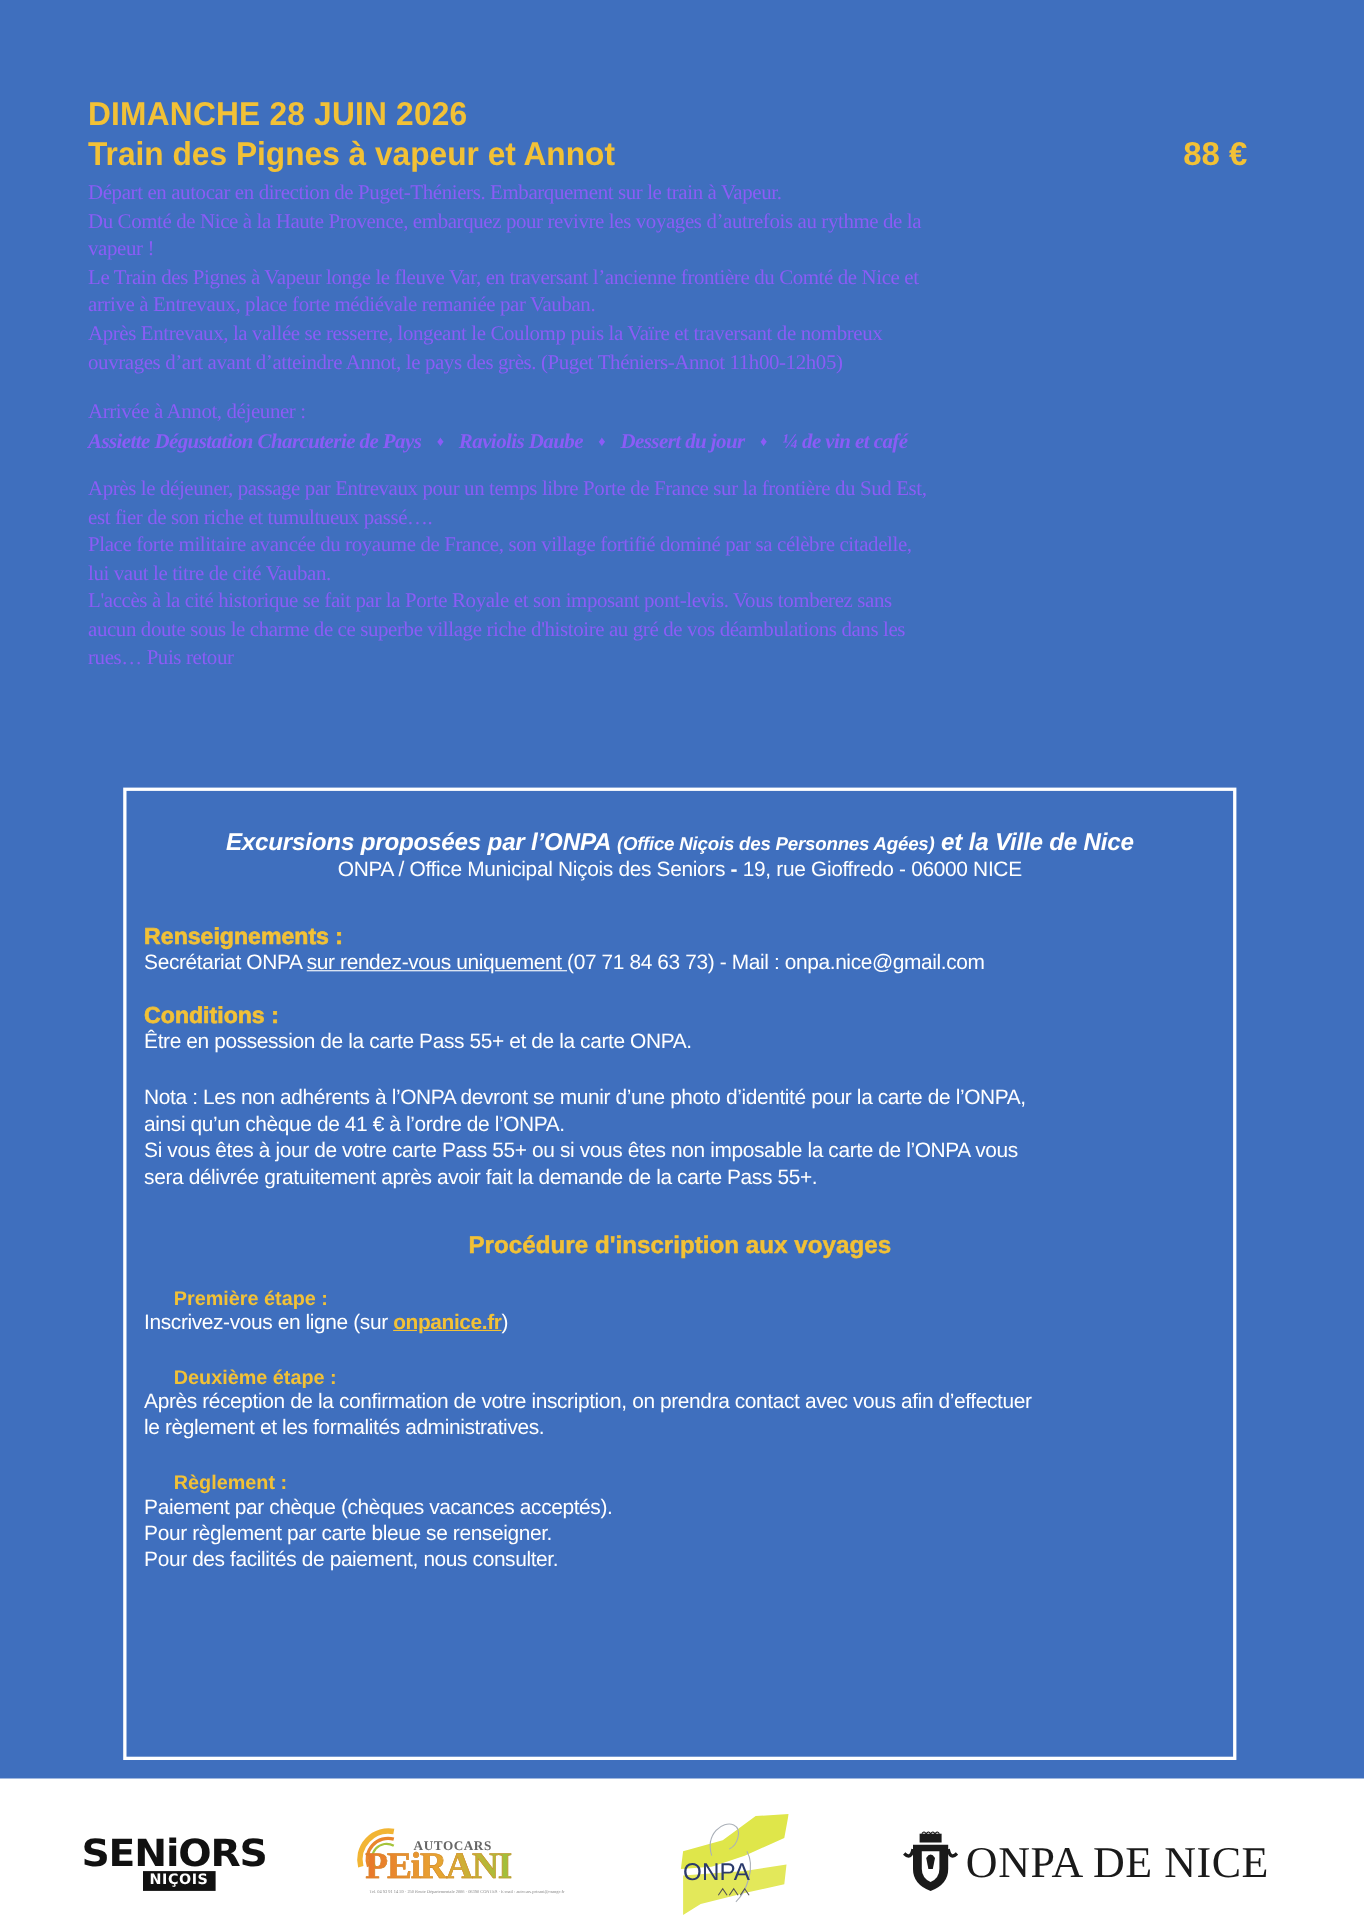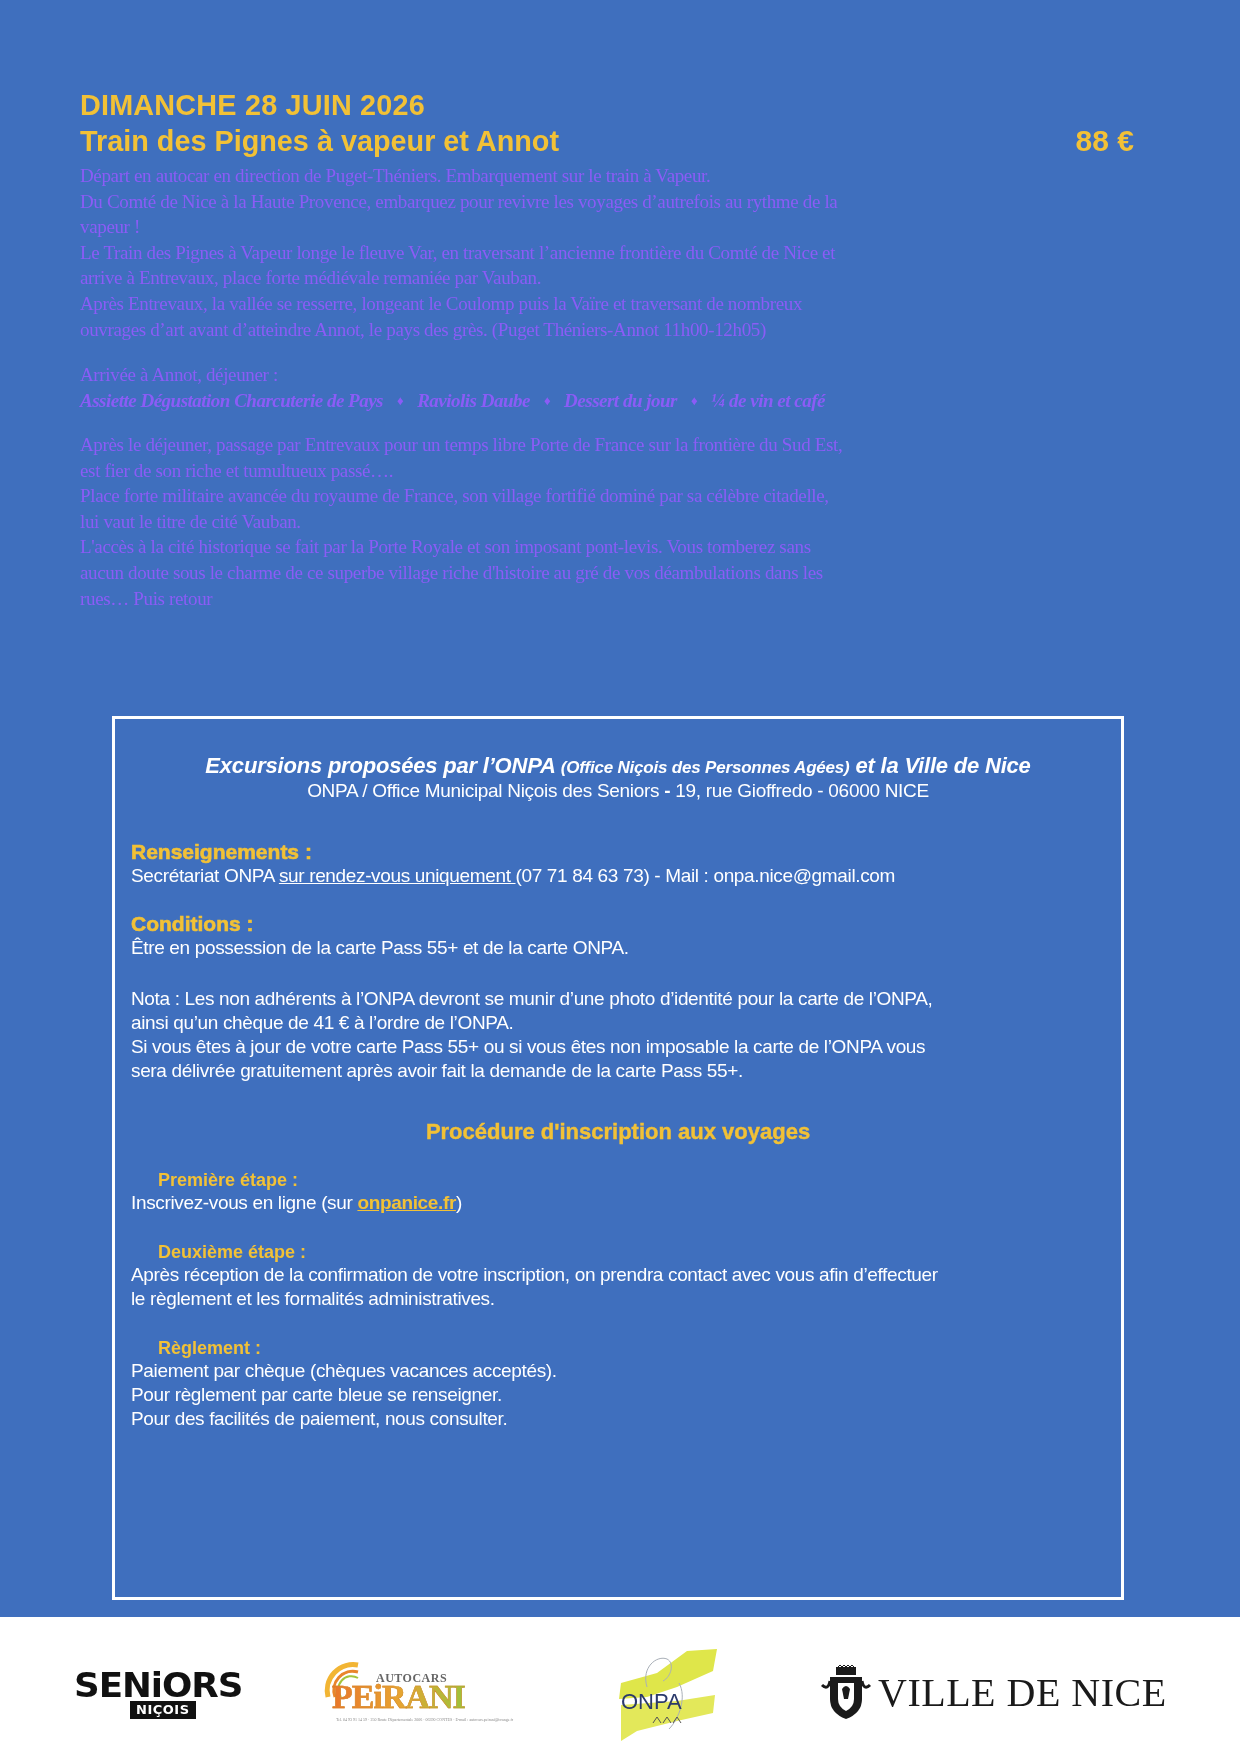"VILLE DE NICE" div.nice-word { text: VILLE -> ONPA }
